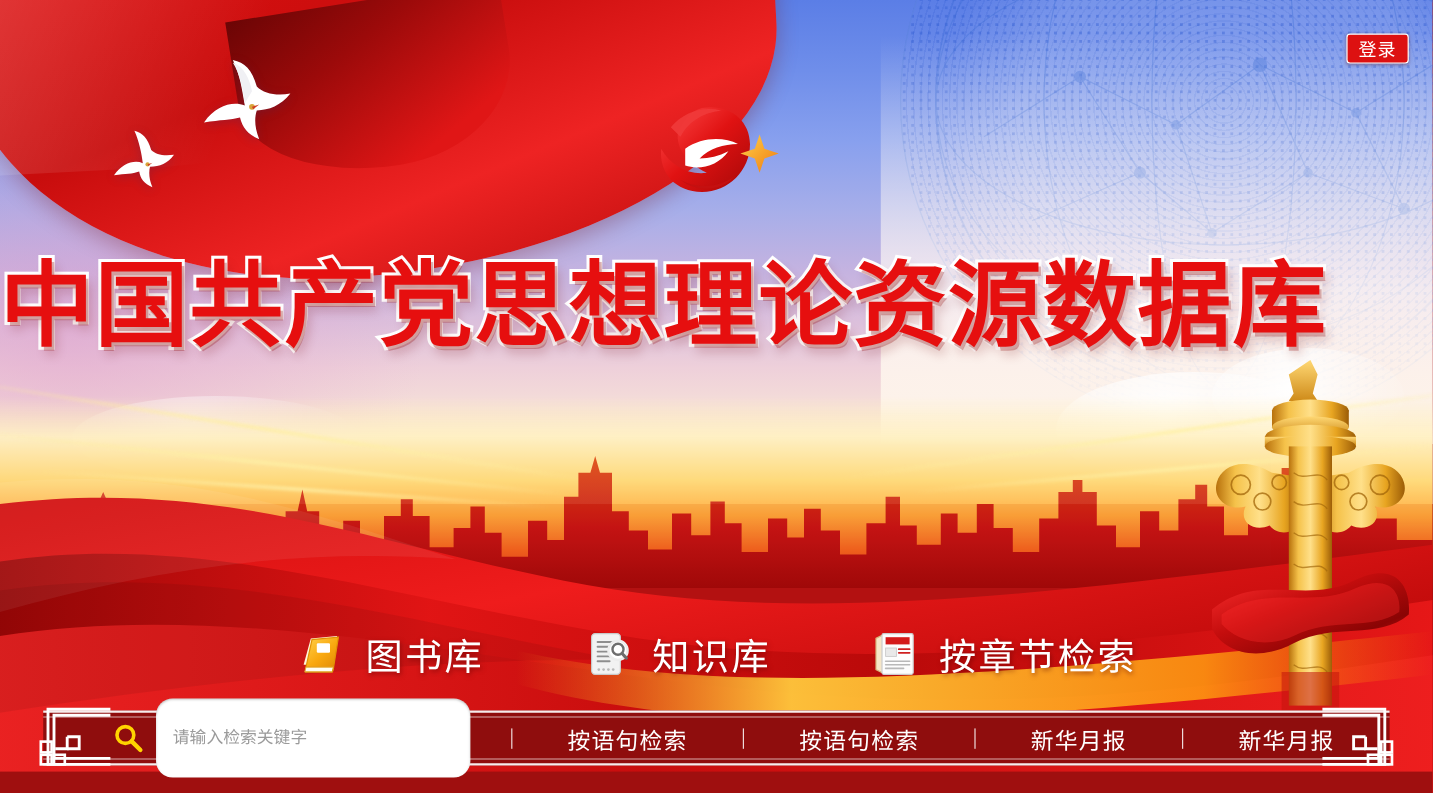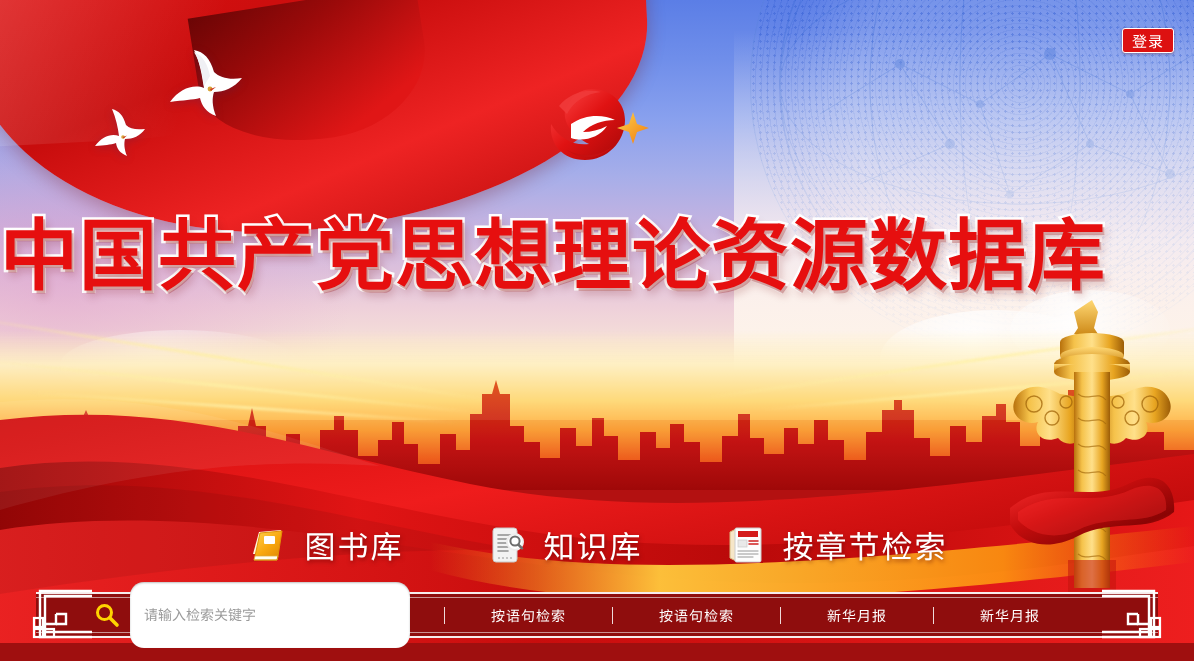"按语句检索" .mode-link { font-size: 14px -> 19px }
